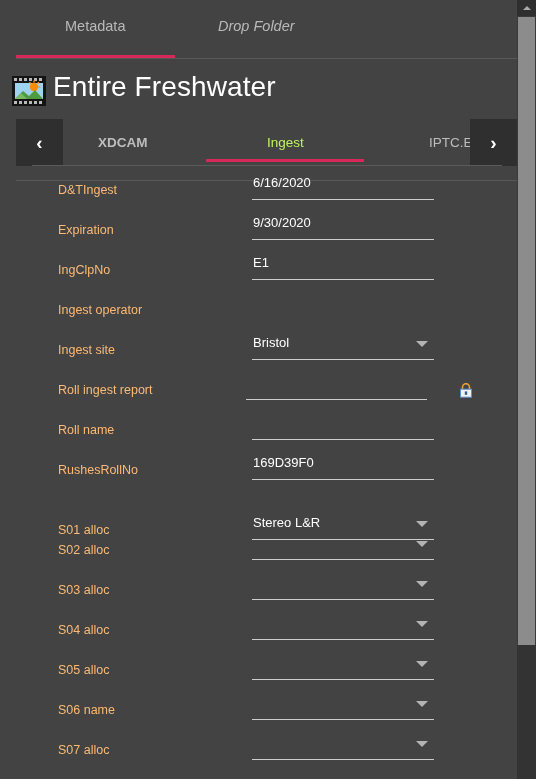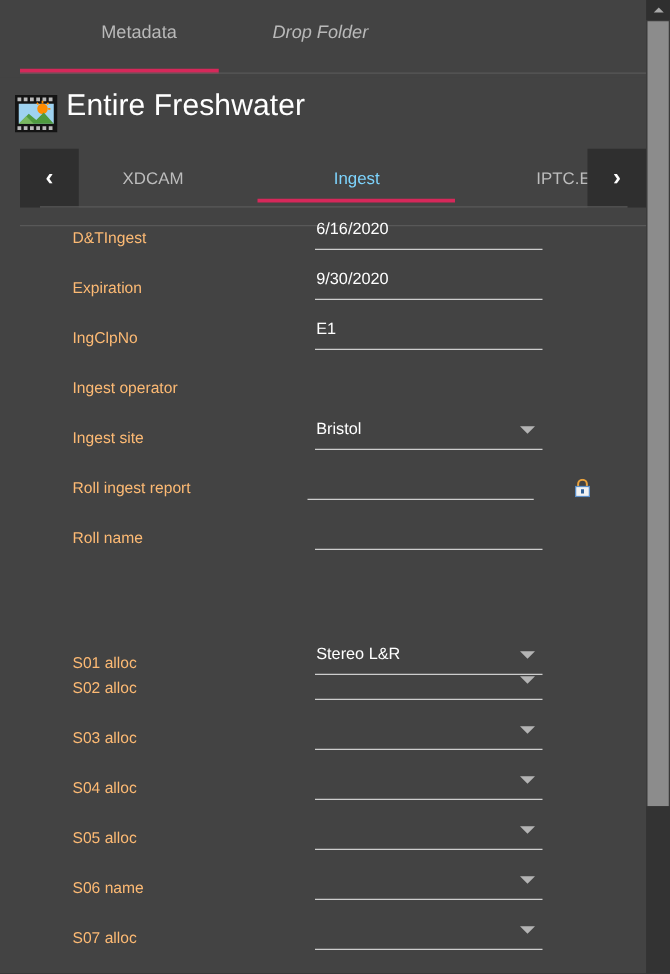"Metadata" .top-tab.tab-metadata { left: 81px -> 65px }
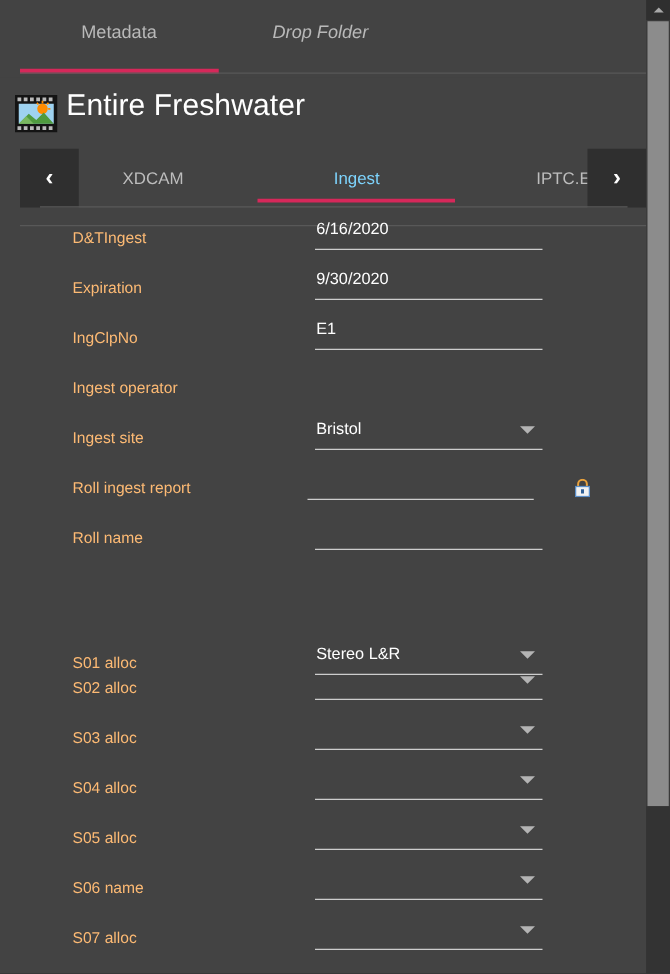"Entire Freshwater" .title-text { font-size: 24px -> 28px }
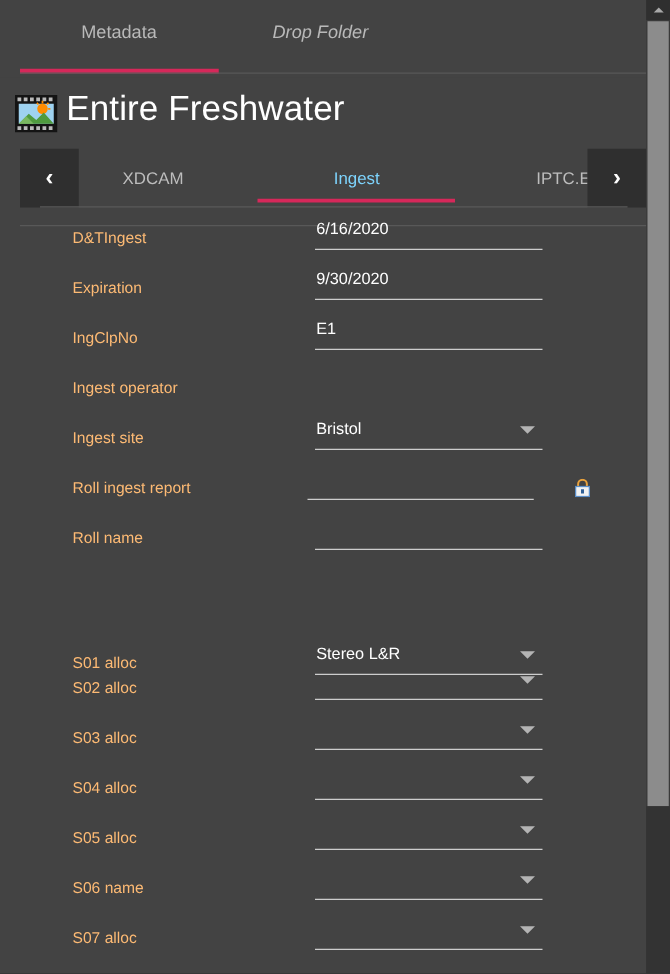"XDCAM" .sub-tab.t0 { font-weight: none -> bold }
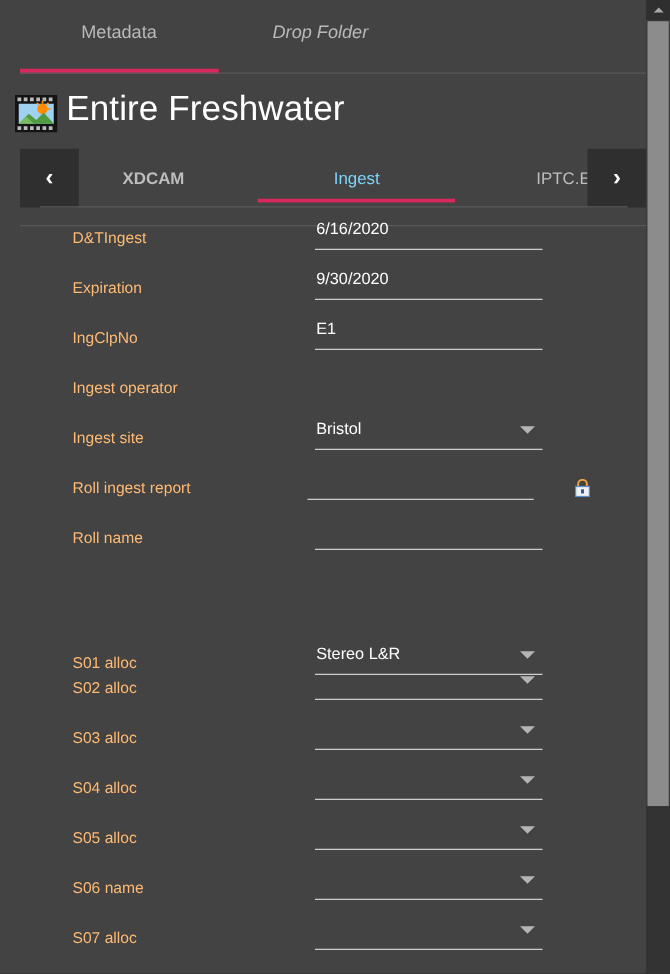"Ingest" .sub-tab.t1 { color: #7dd3fc -> #bef264 }
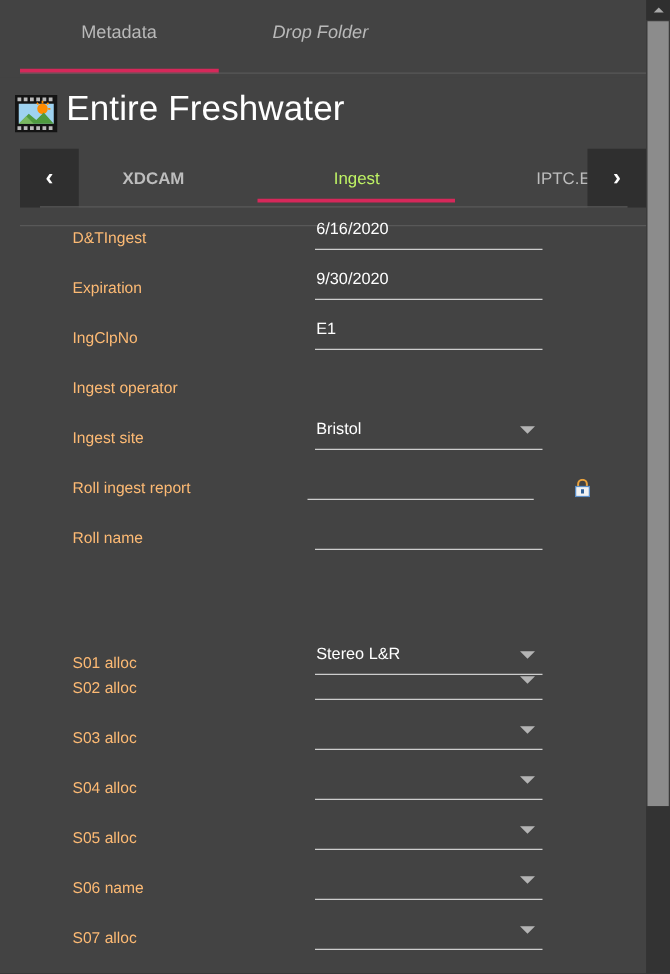"RushesRollNo" div.field-row { html: none -> <div> <div>RushesRollNo</div> <div> <div>169D39F0</div> <div></div> </div> </div> }
